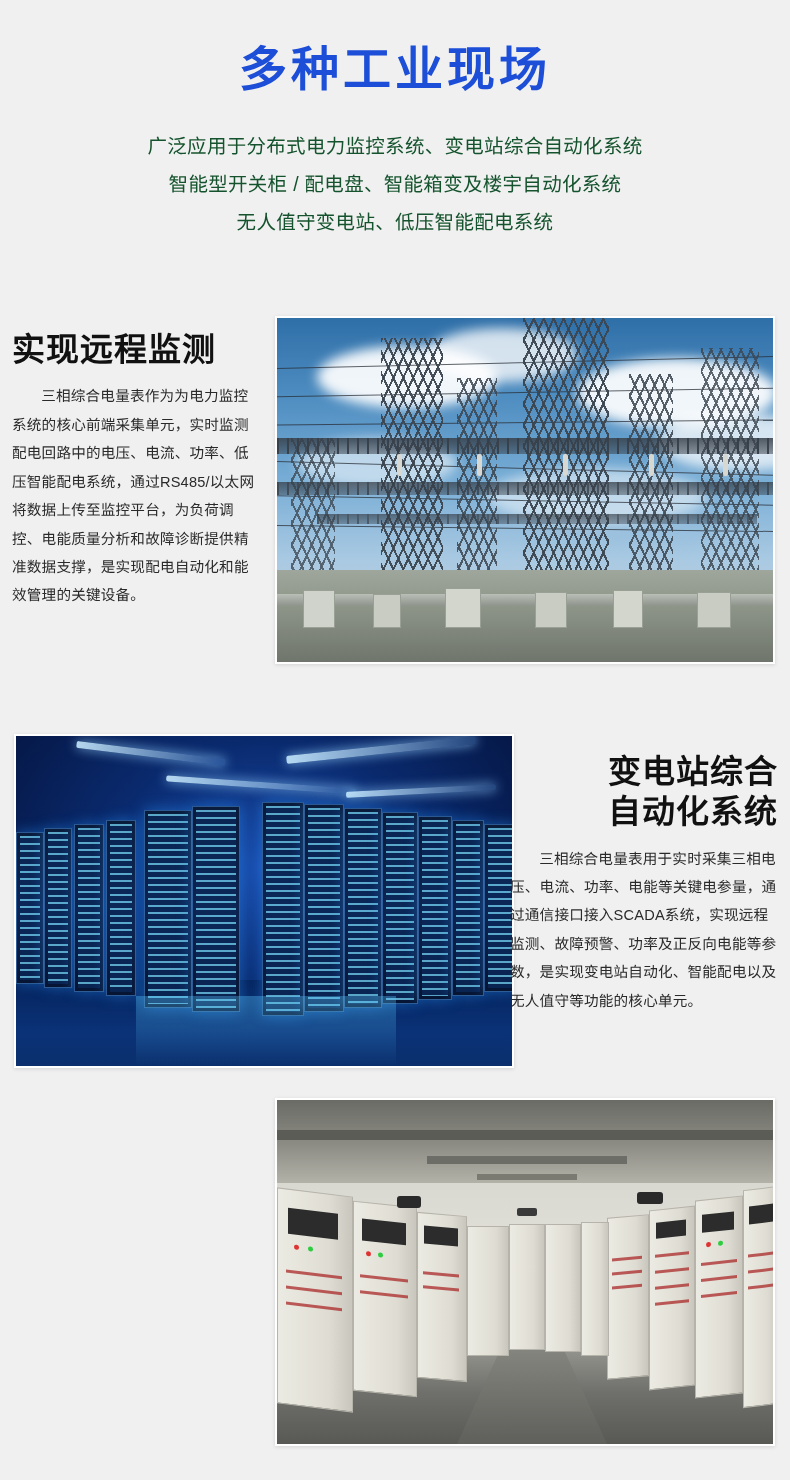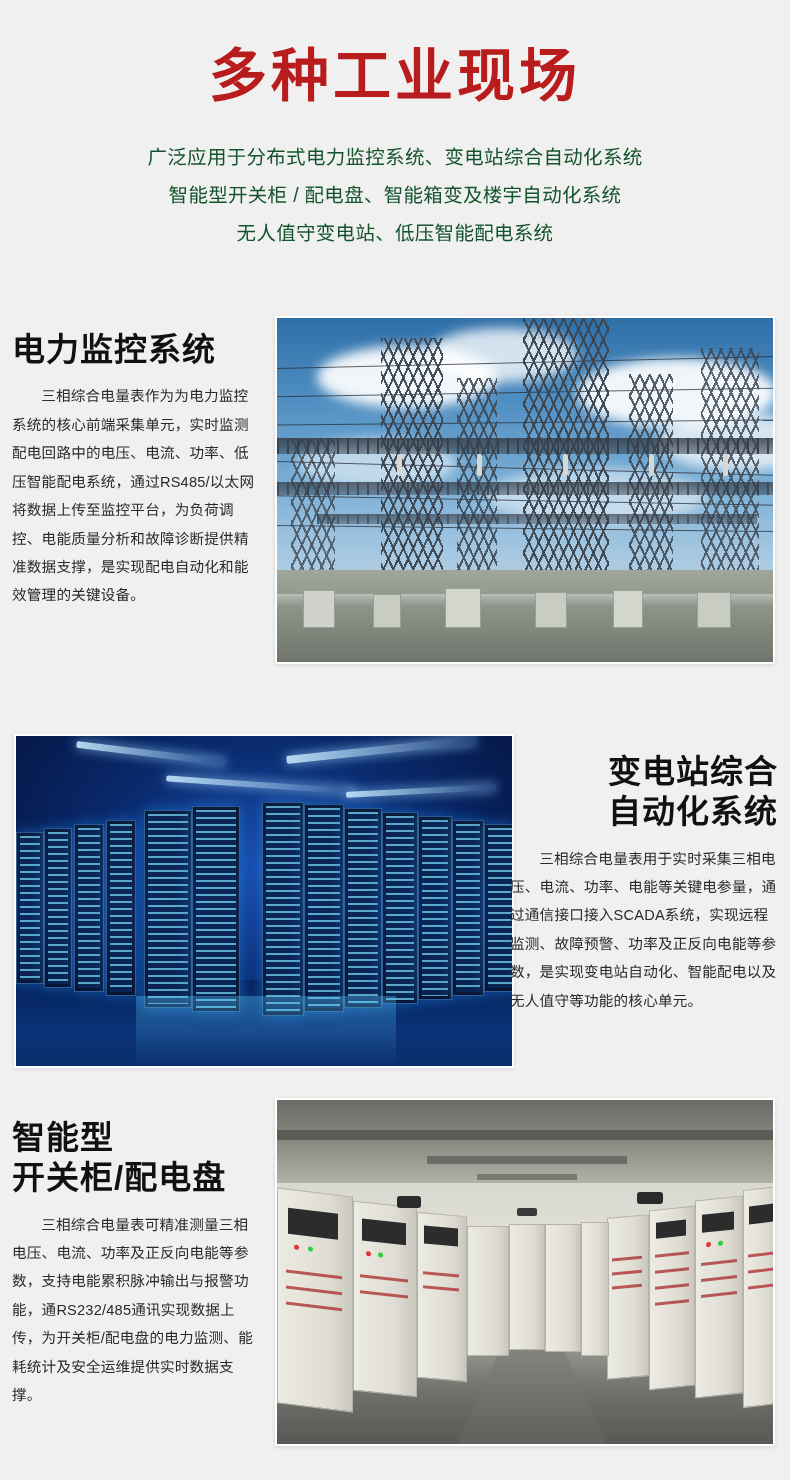"多种工业现场" .main-title { color: #b91c1c -> #1d4ed8; font-size: 58px -> 48px }
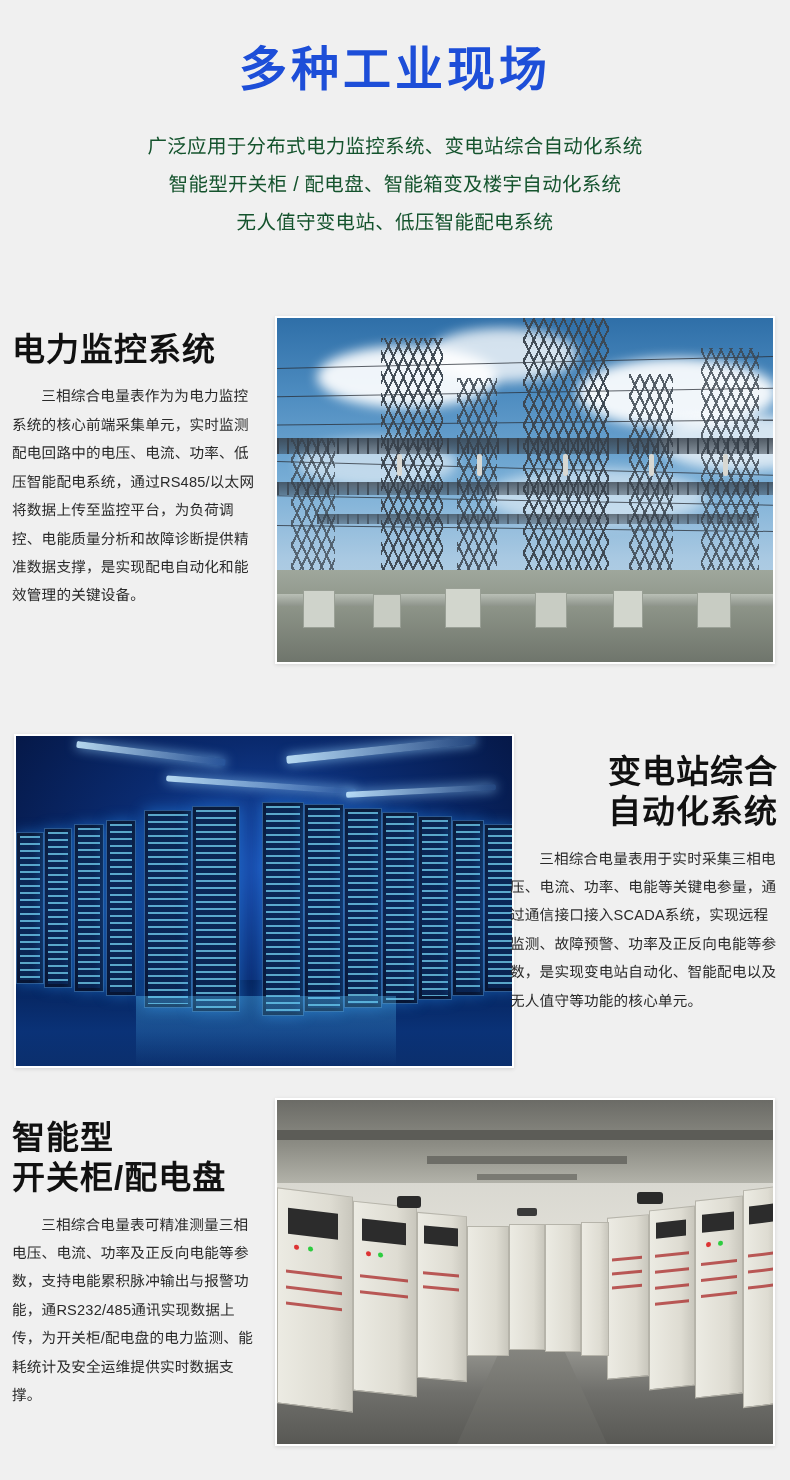"电力监控系统" div.sec-head { text: 电力监控系统 -> 实现远程监测 }
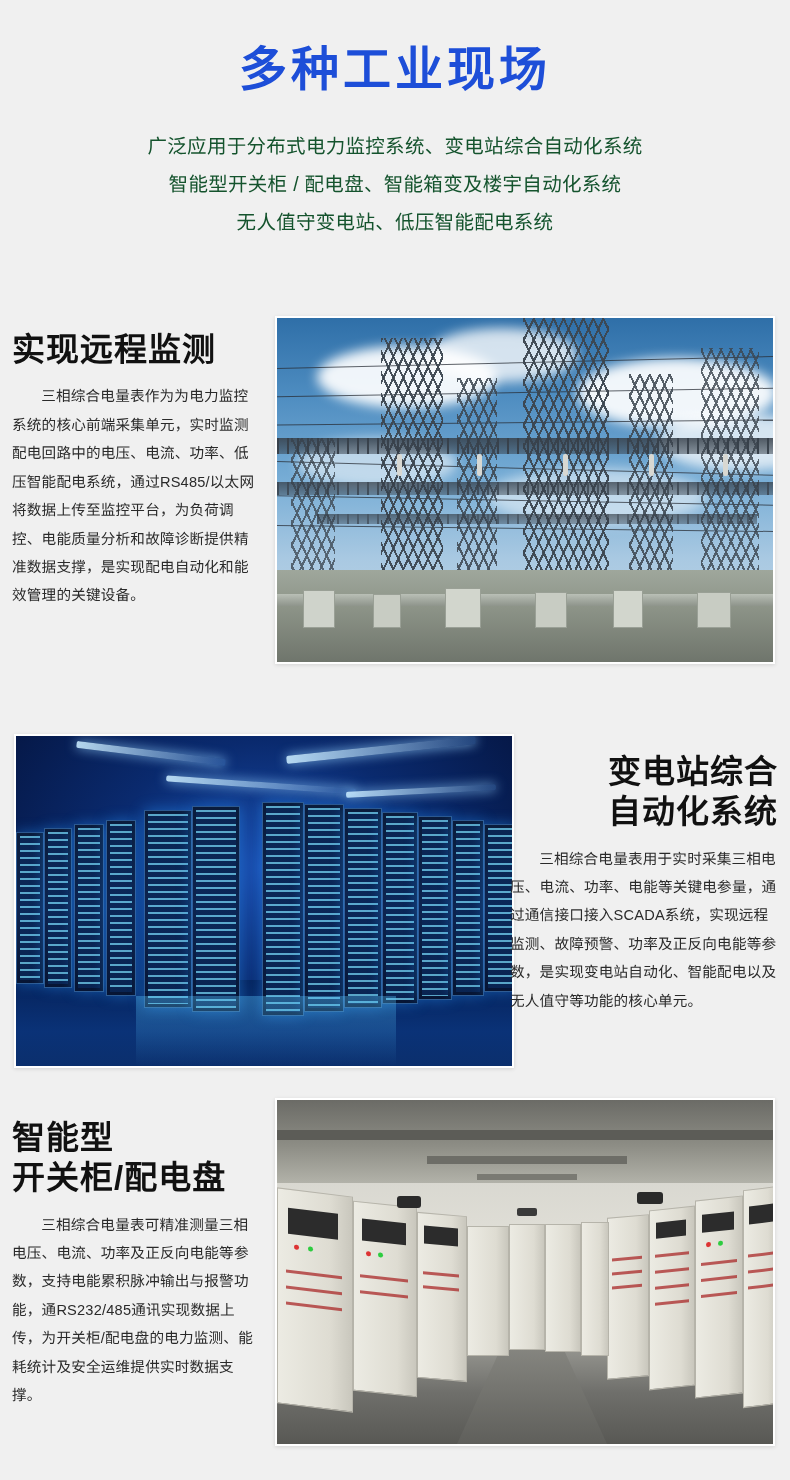"智能型" div.sec-text { html: <div> <div>智能型 开关柜/配电盘</div> <div>三相综合电量表可精准测量三相电压、电流、功率及正反向电能等参数，支持电能累积脉冲输出与报警功能，通RS232/485通讯实现数据上传，为开关柜/配电盘的电力监测、能耗统计及安全运维提供实时数据支撑。</div> </div> -> none }
